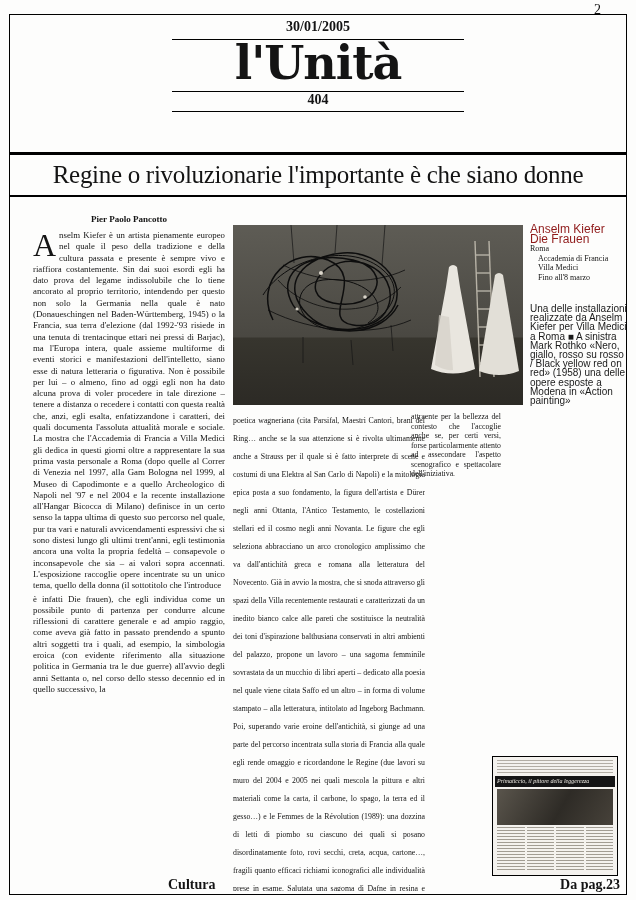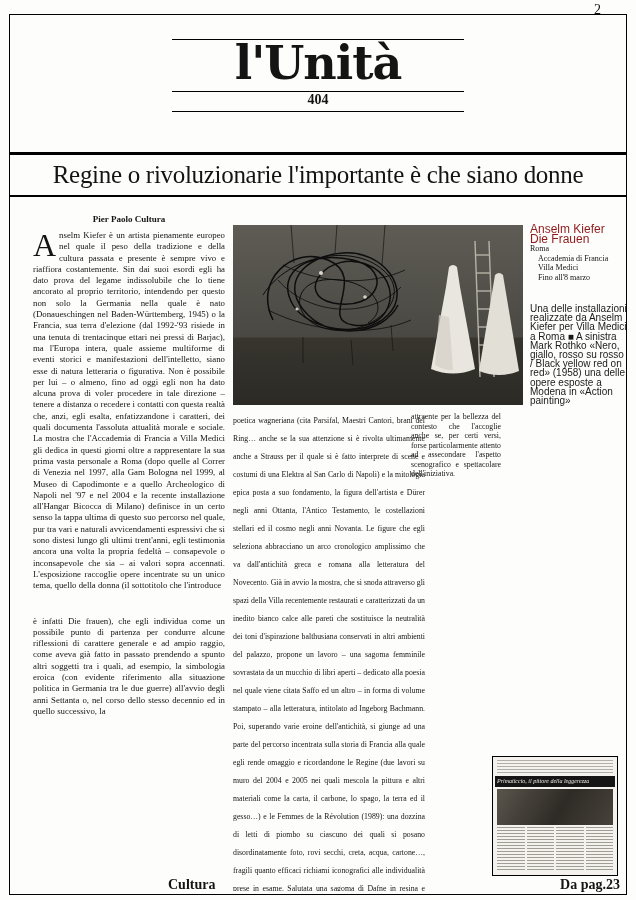"30/01/2005" div.m-date { html: none -> <div>30/01/2005</div> }
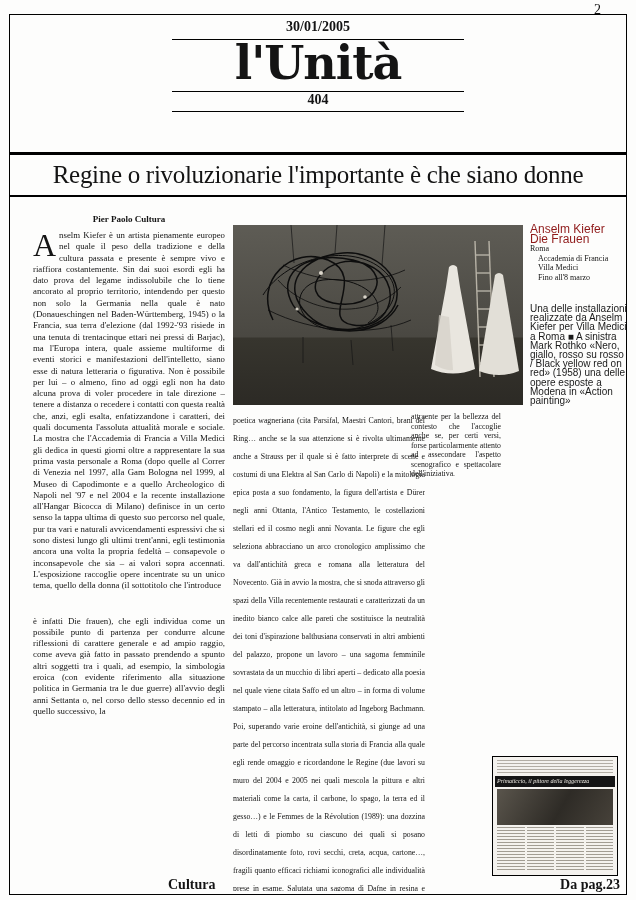"Pier Paolo Cultura" div.byline { text: Cultura -> Pancotto }
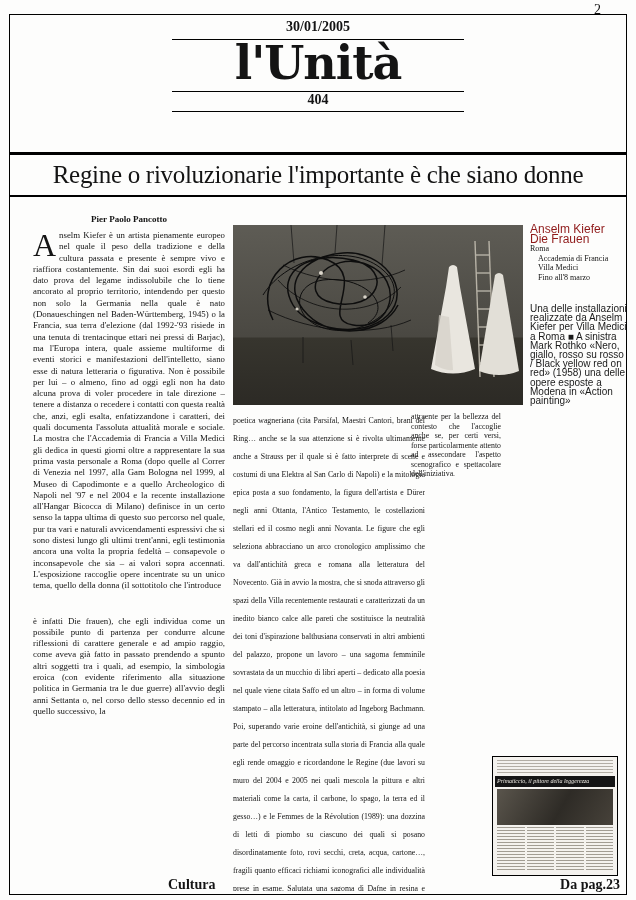"è infatti Die frauen), che" .col1 p + p { margin-top: 24px -> 2px }
